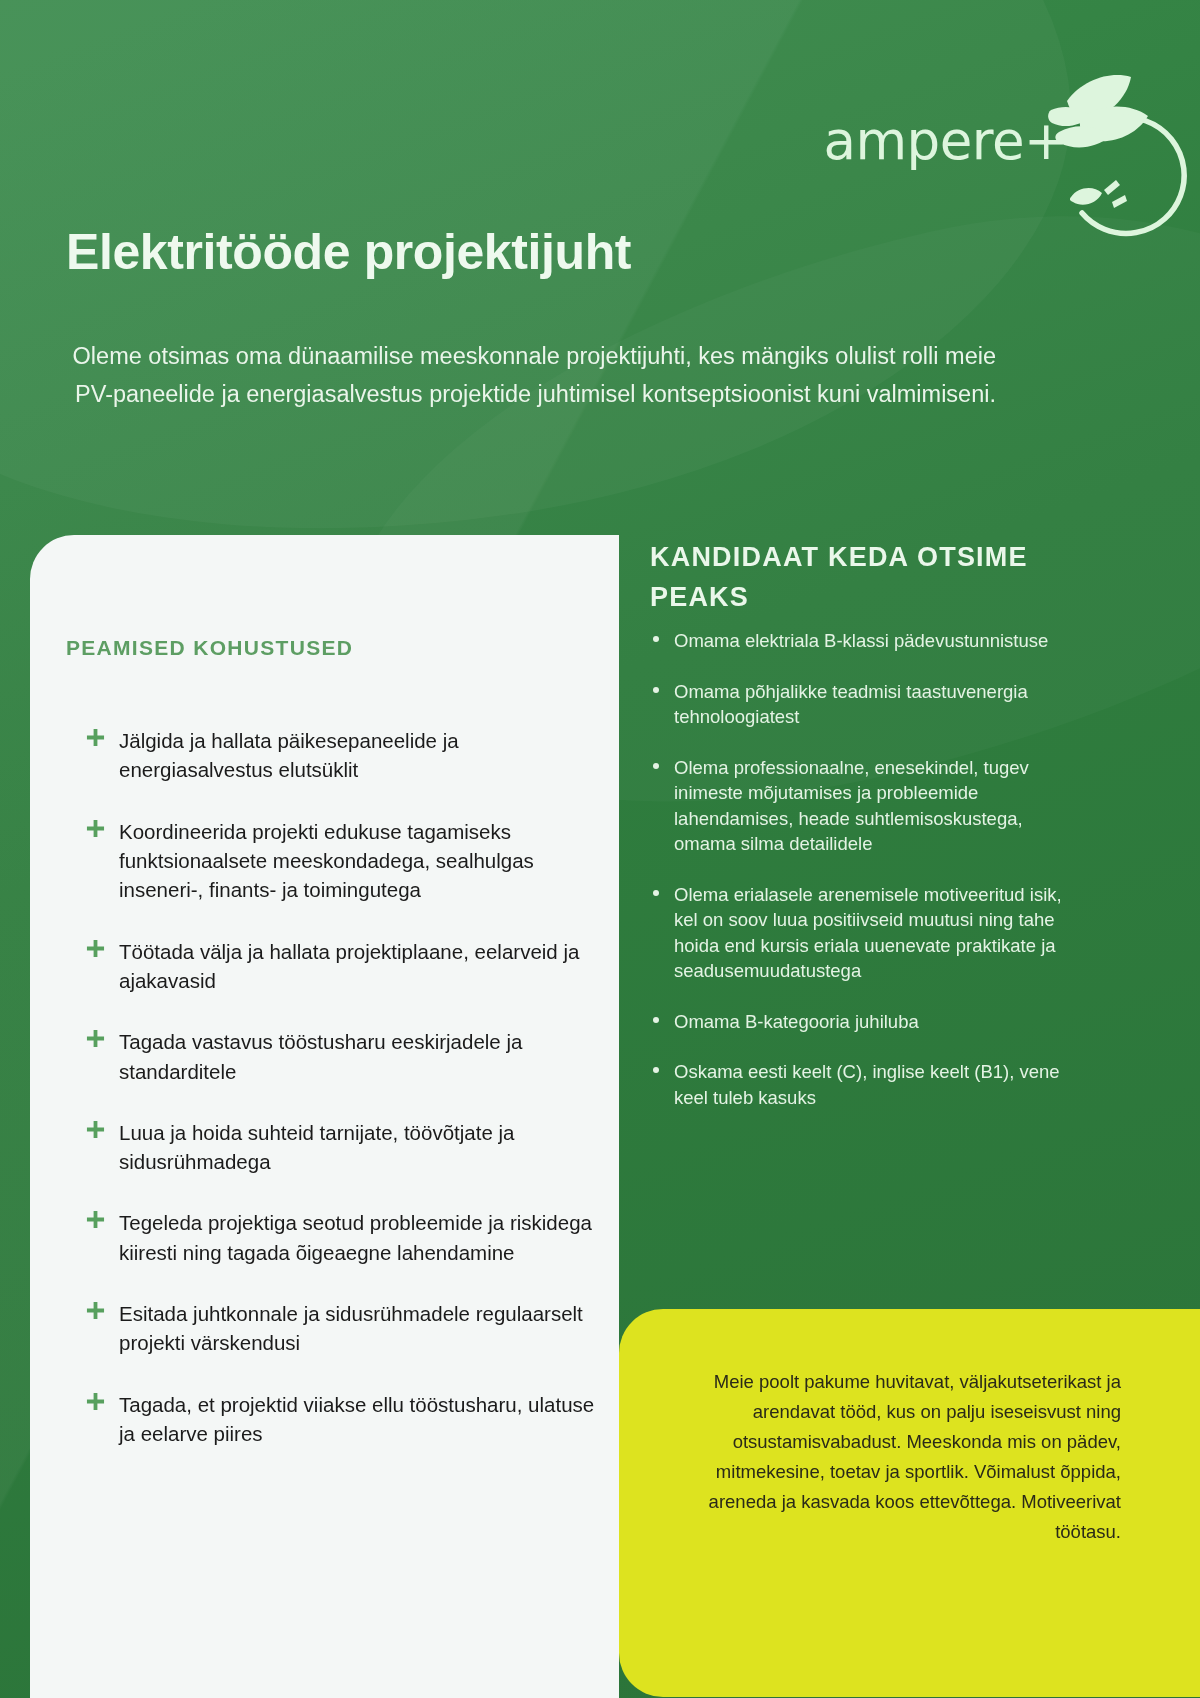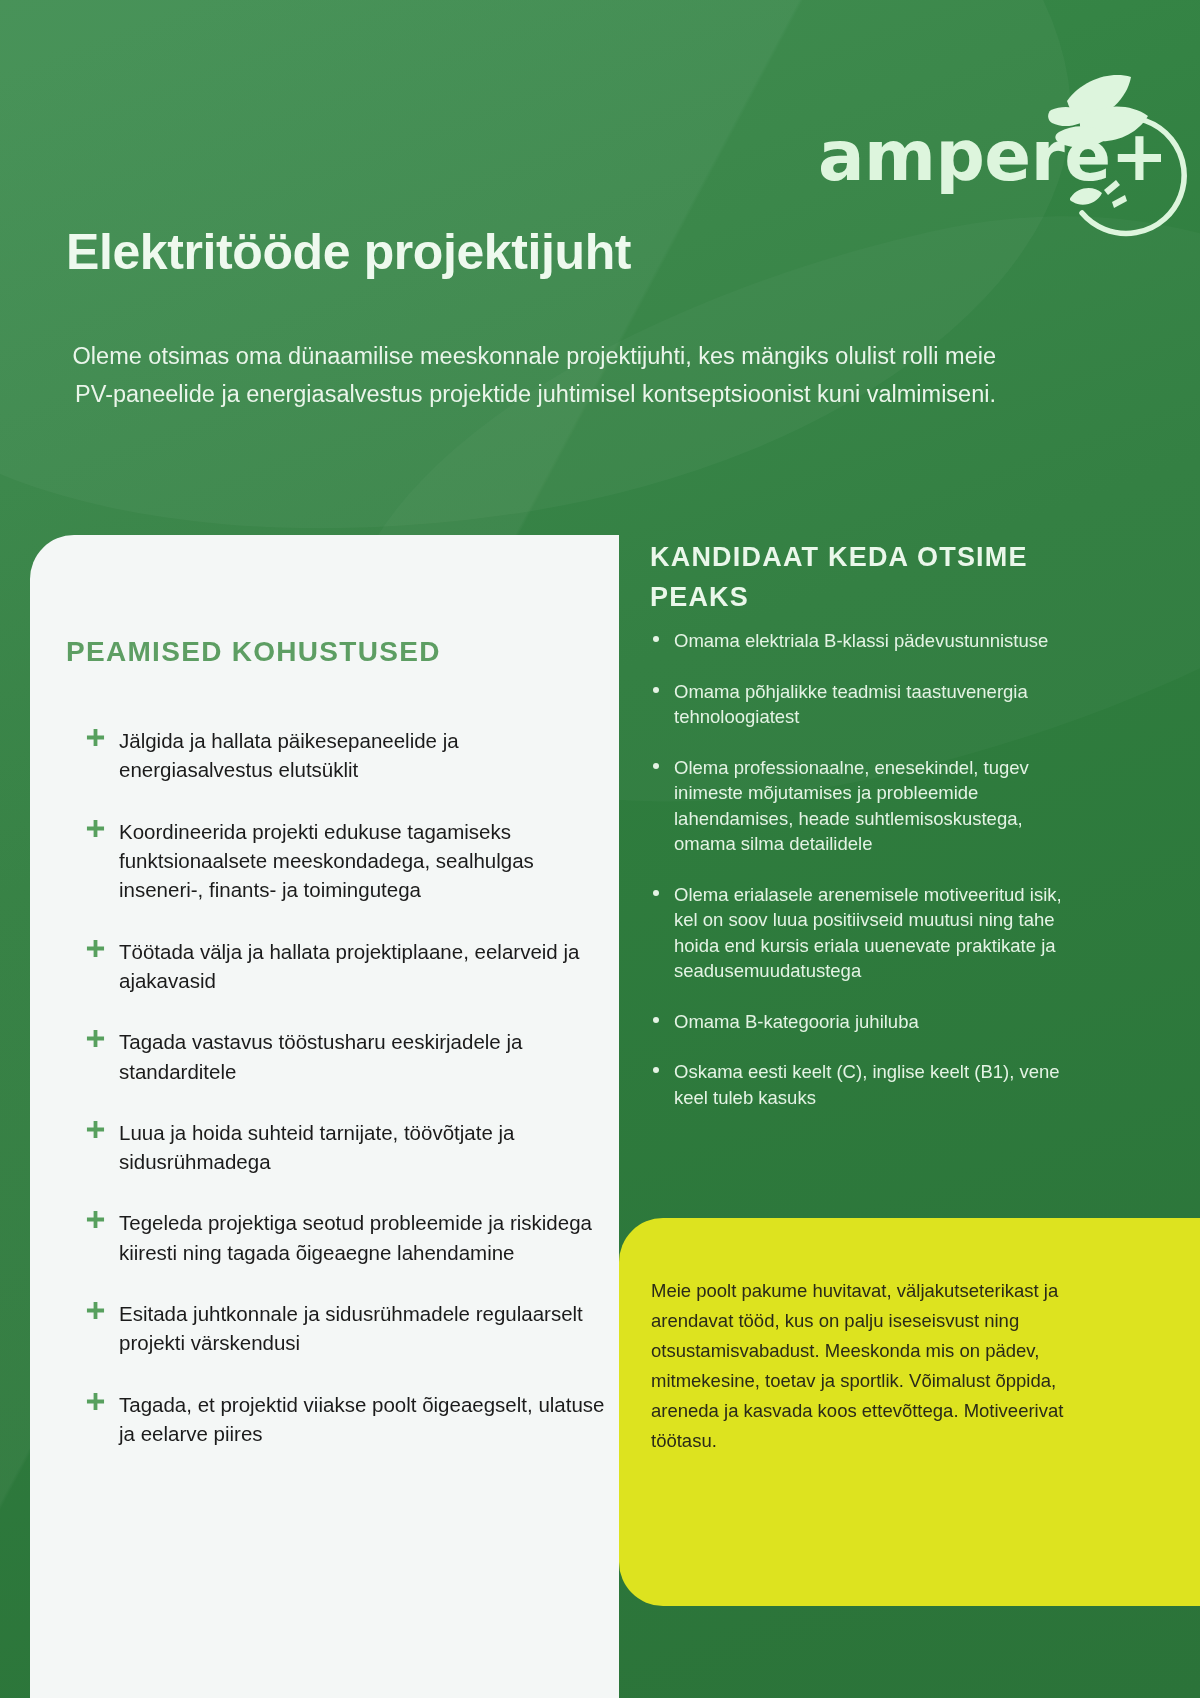"ampere+" .logo-word { font-size: 69px -> 53px; font-weight: 700 -> 400; top: 60px -> 52px }
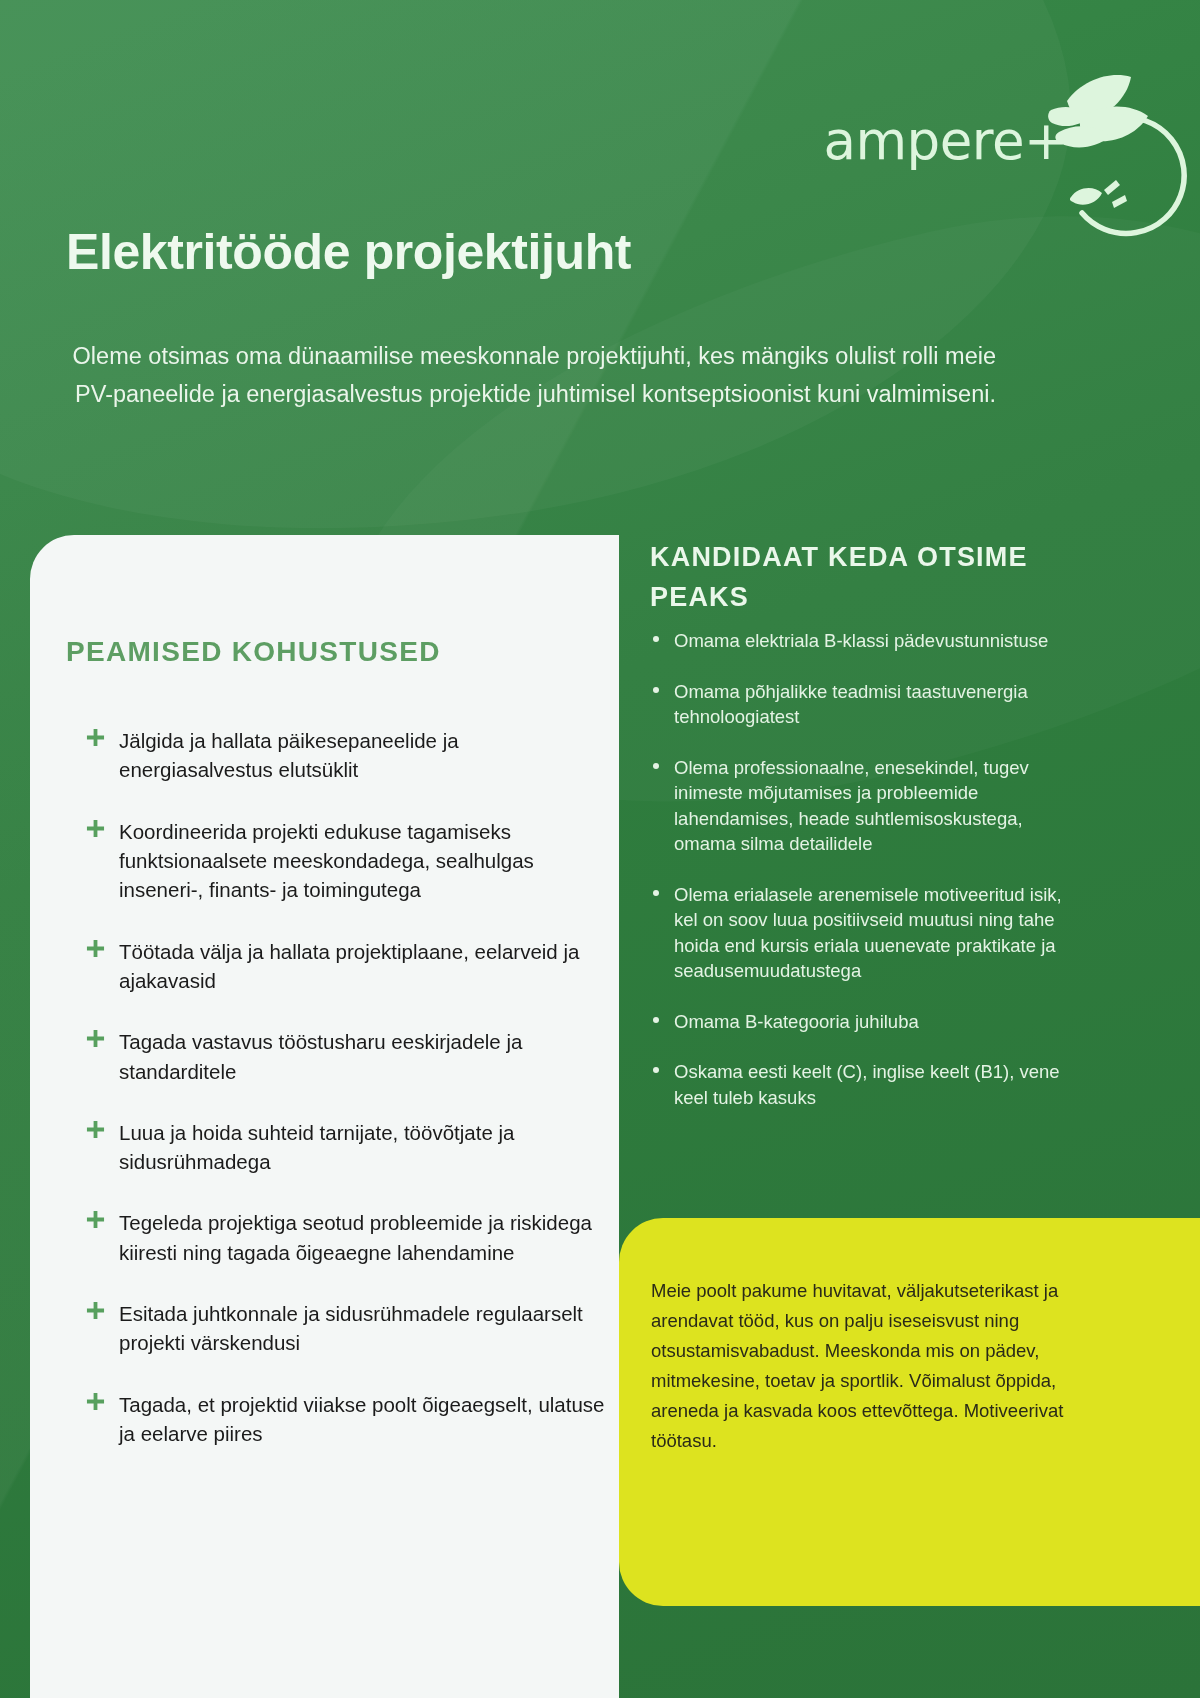"PEAMISED KOHUSTUSED" .card-head { font-size: 28px -> 21px }
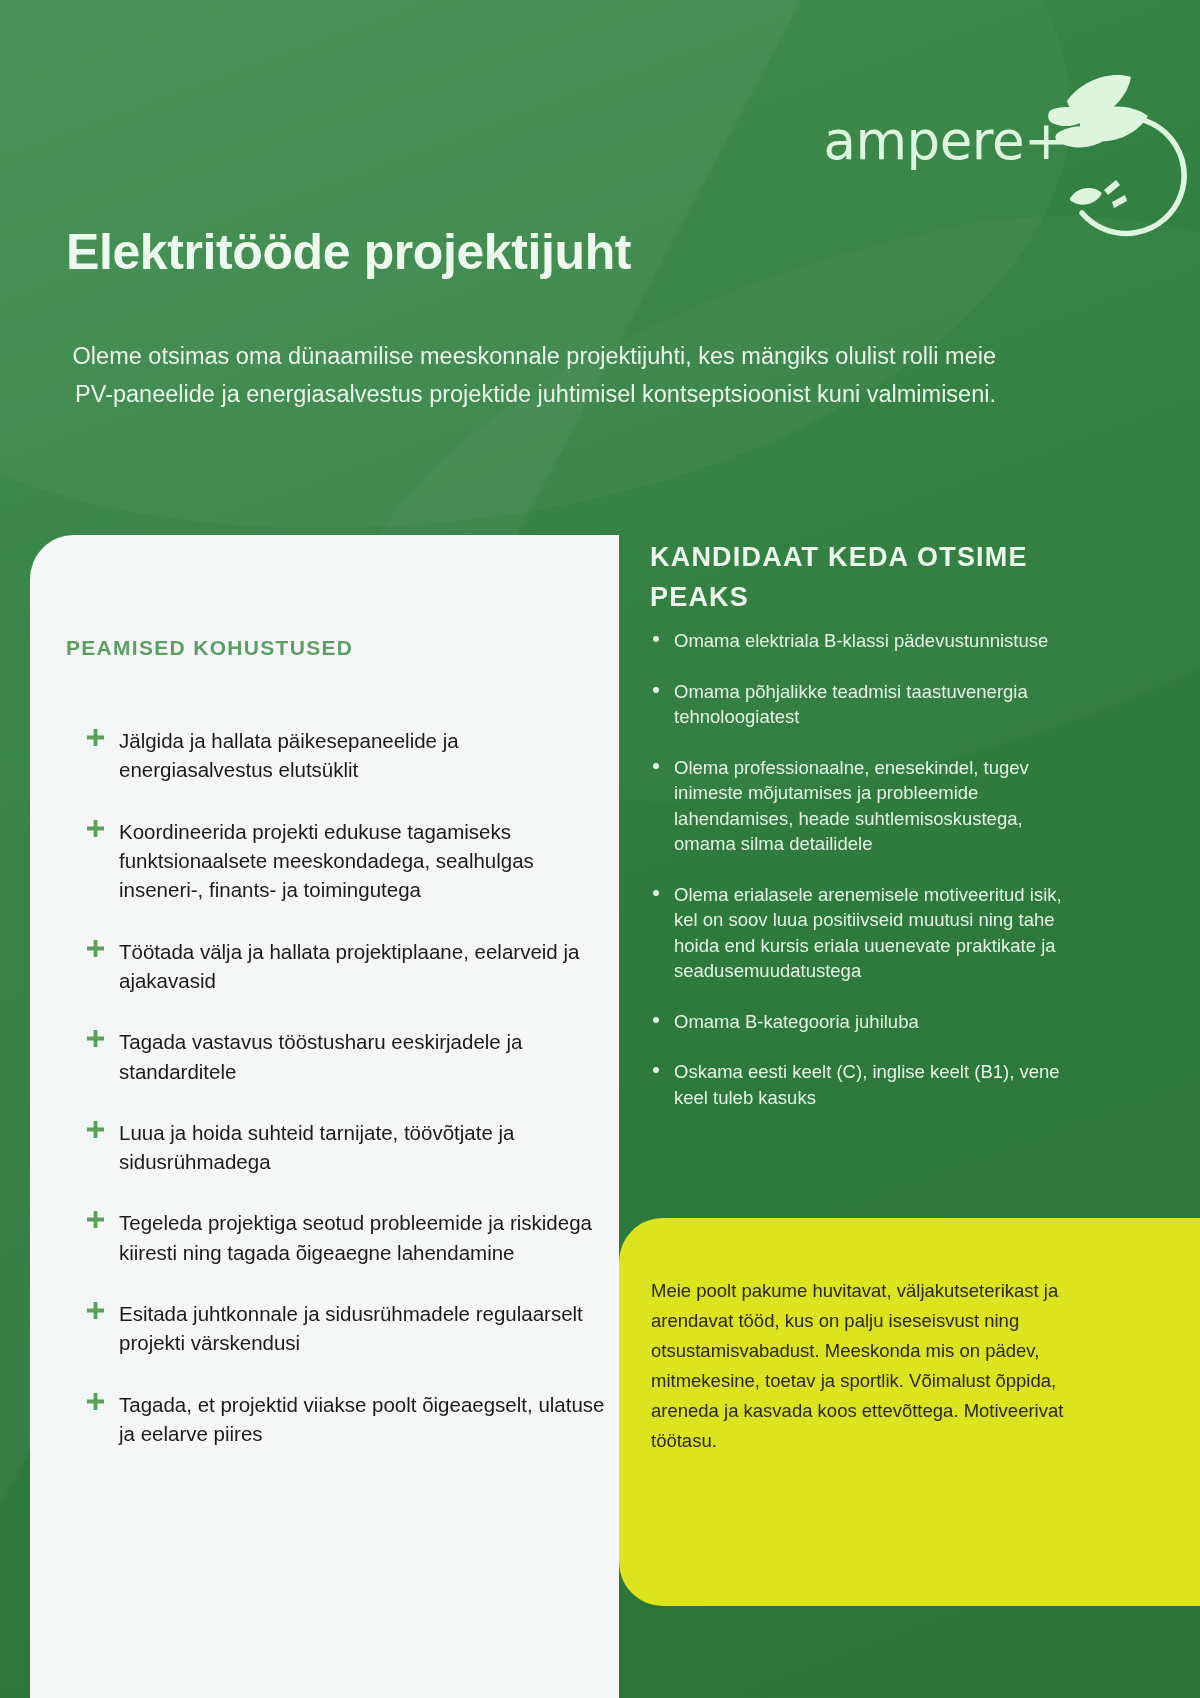"Meie poolt pakume huvitavat," .offer { text-align: none -> right; top: 1218px -> 1309px }
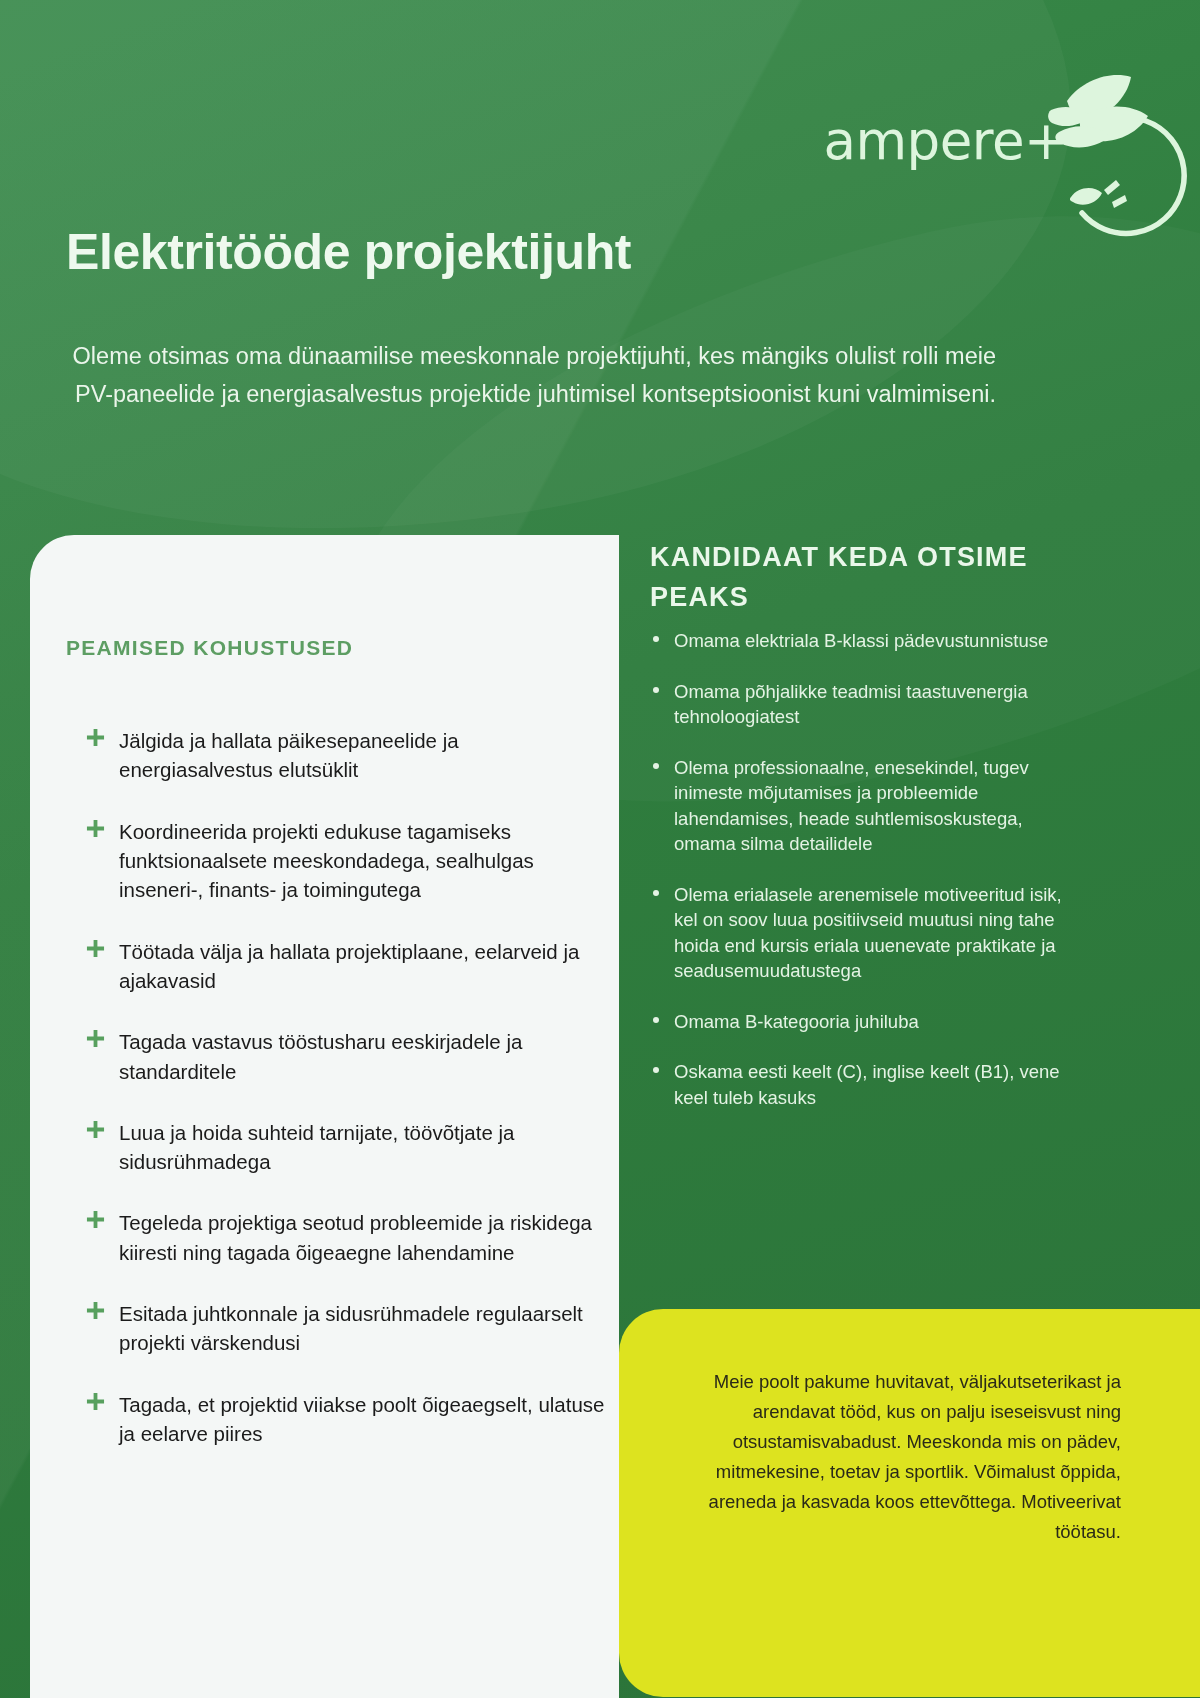"Tagada, et projektid viiakse poolt" span { text: poolt õigeaegselt -> ellu tööstusharu }
